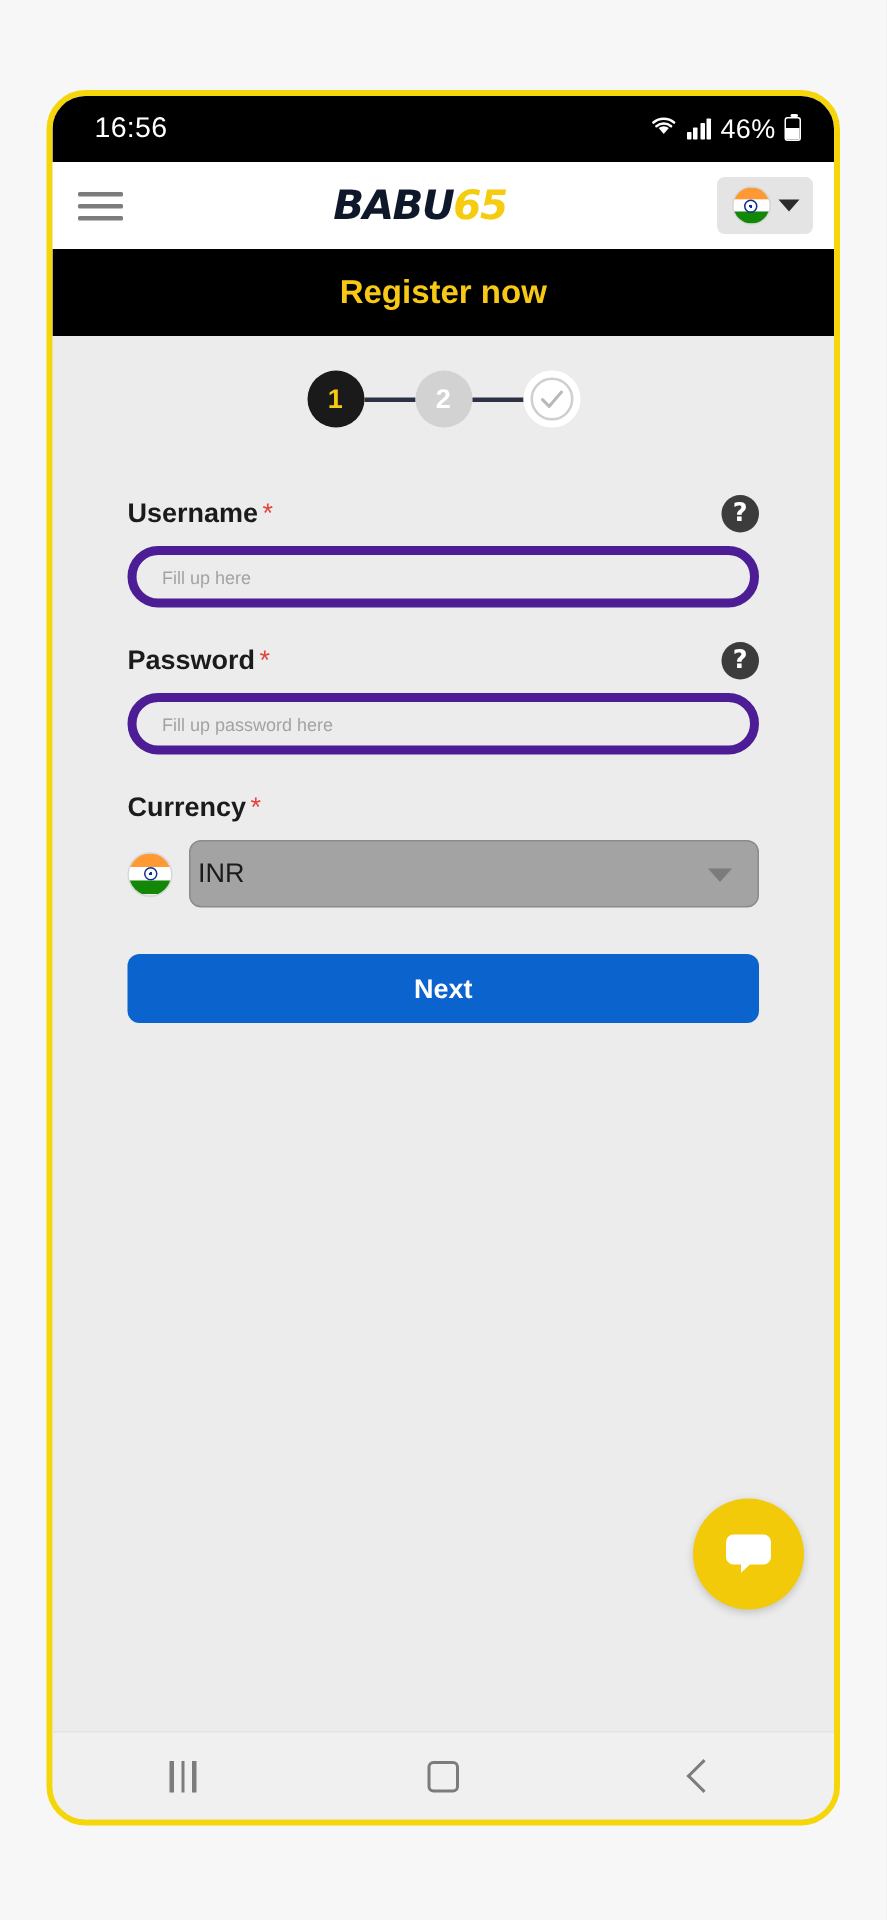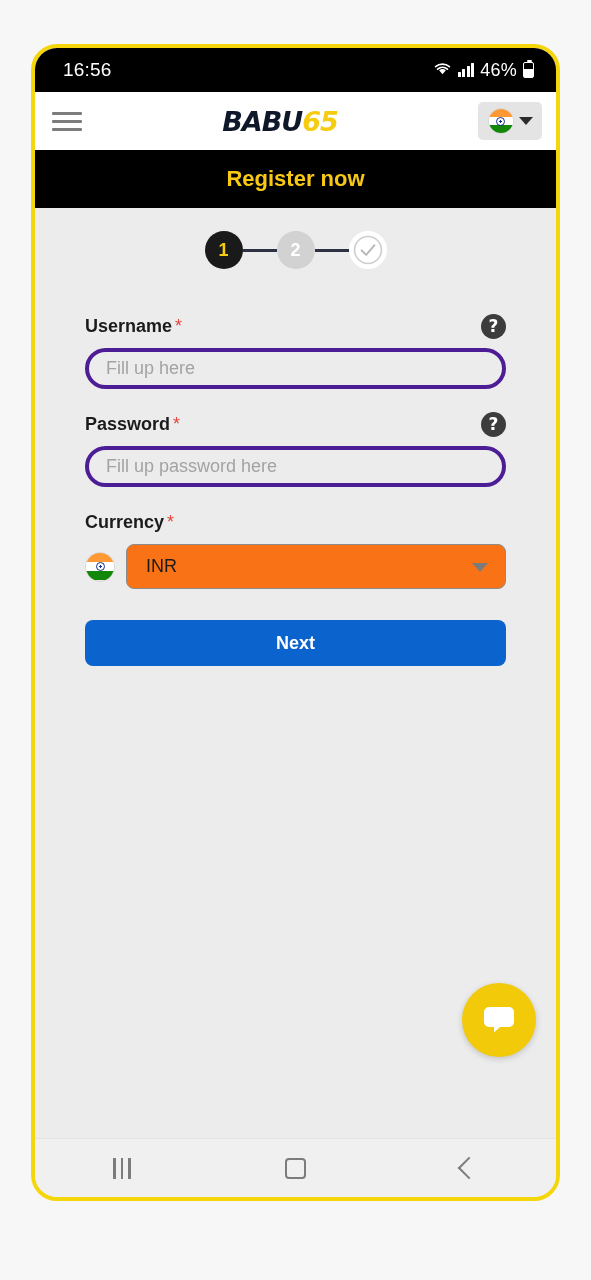"16:56" .phone-frame { top: 44px -> 60px }
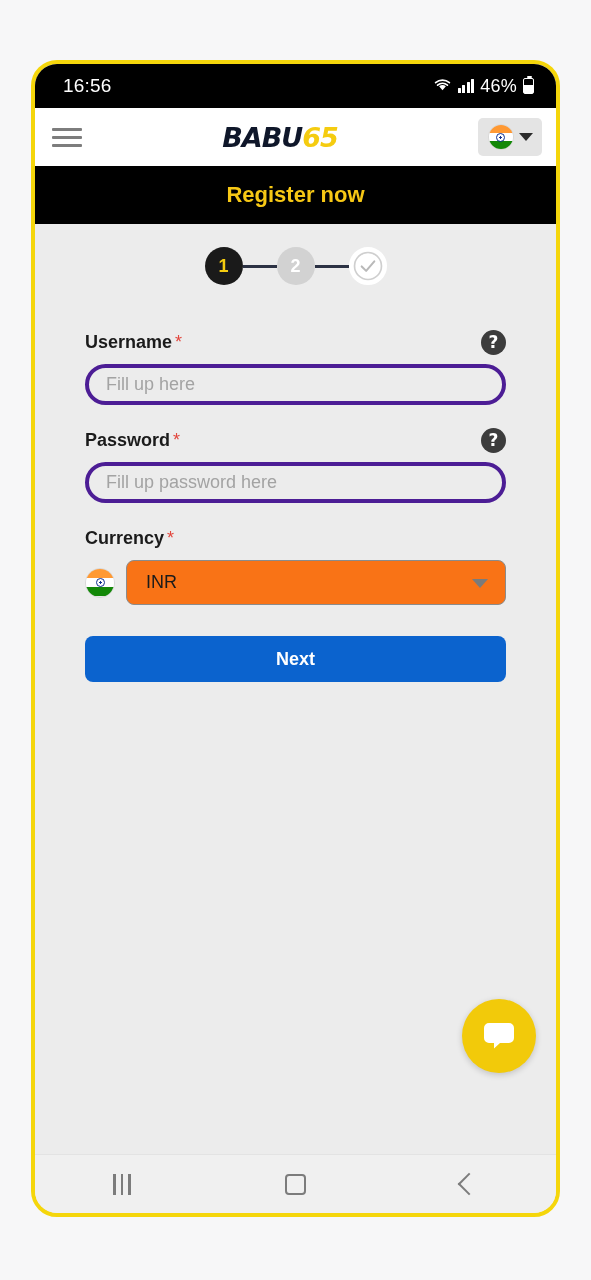"Fill up here" .text-input { border: 4px solid #4c1d95 -> 6px solid #4c1d95; font-size: 18px -> 12px }
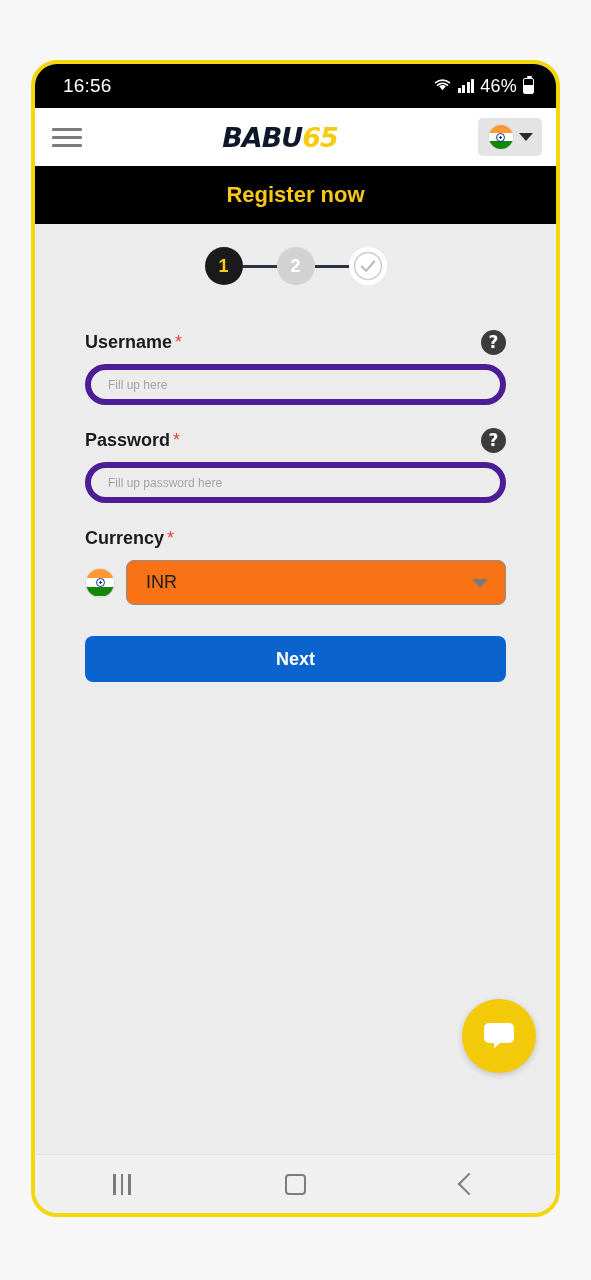"INR" .select-box { background: #f97316 -> #a3a3a3; padding: 0 19px -> 0 5px }
